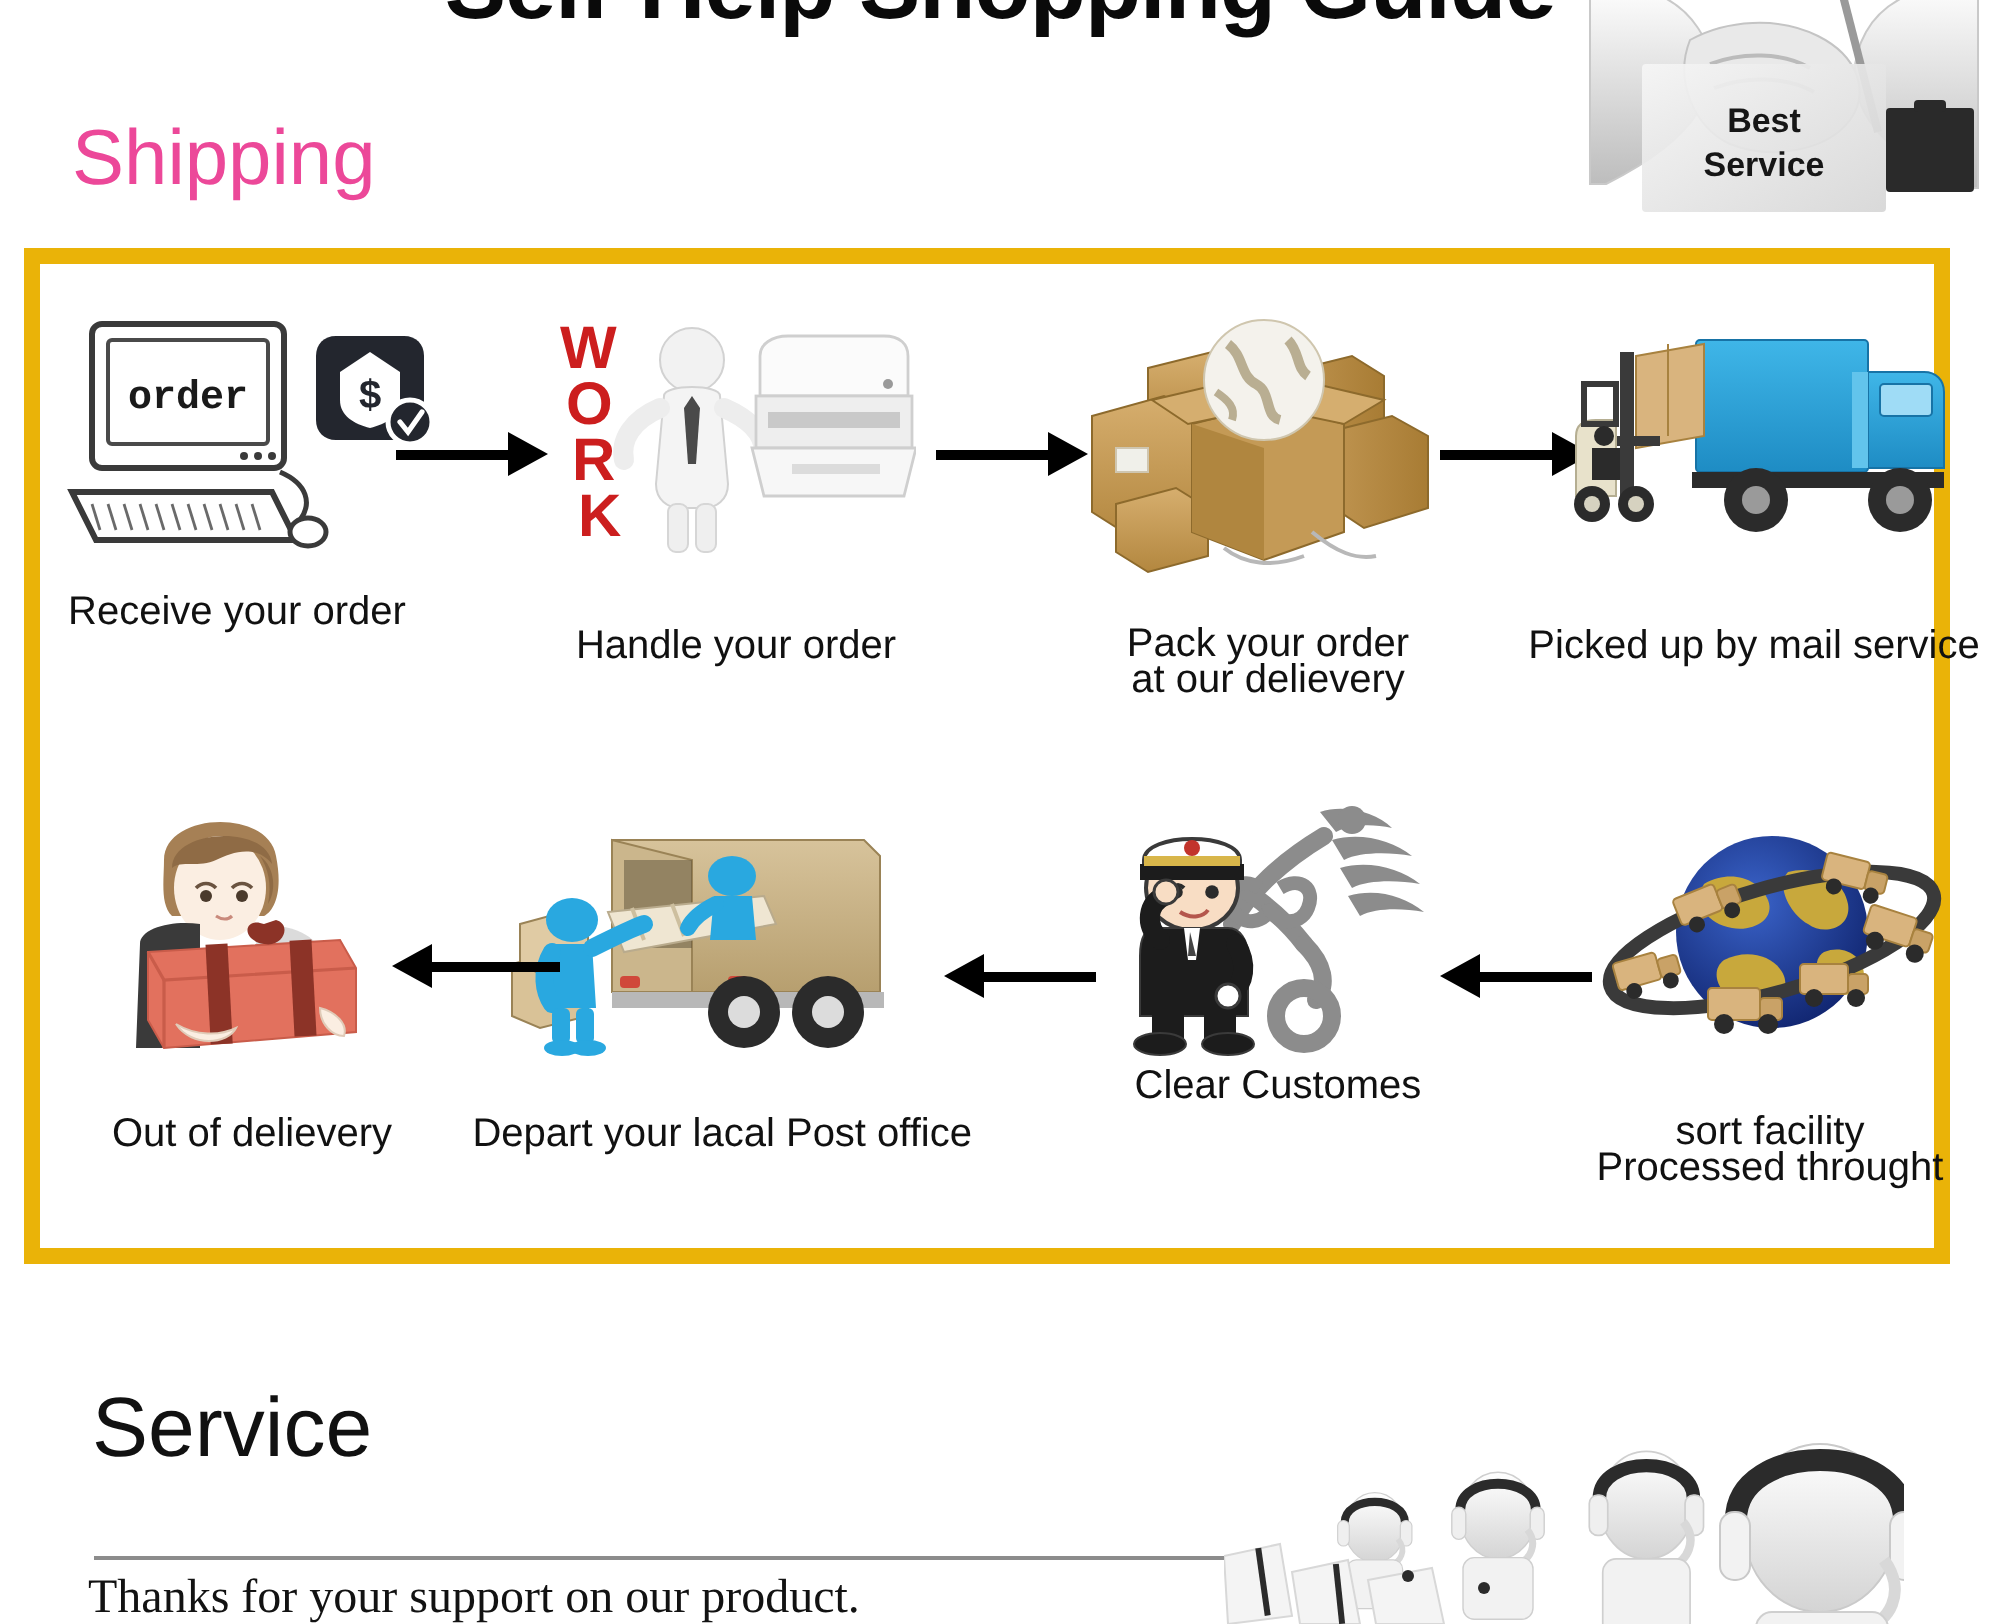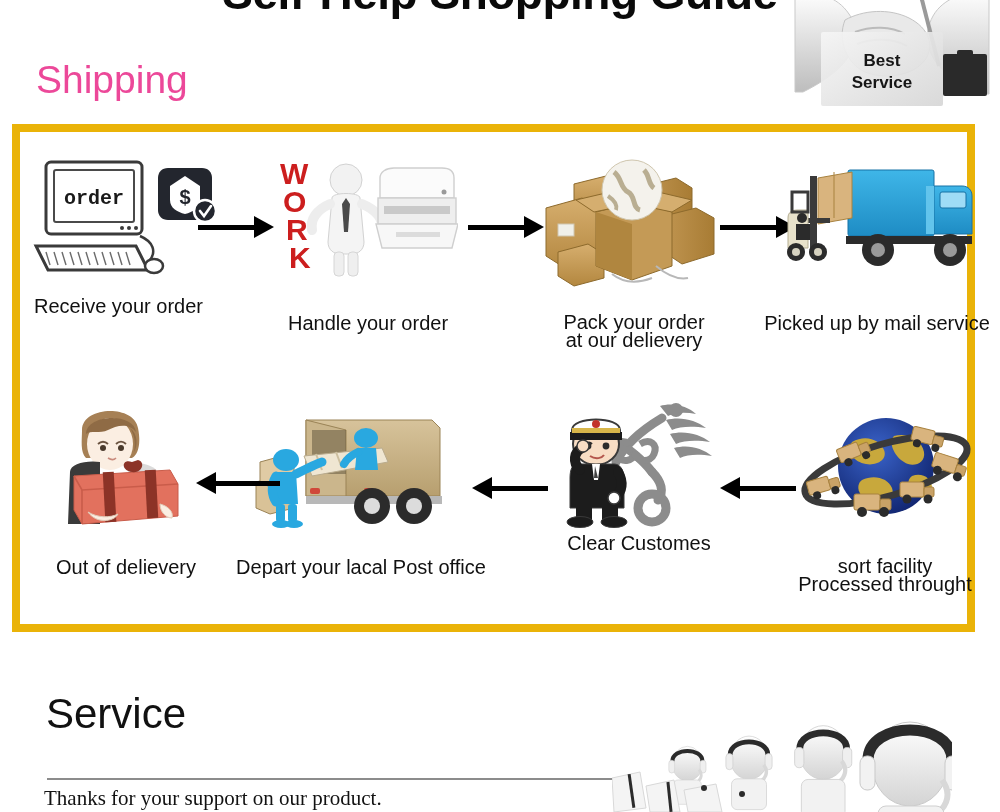"Depart your lacal Post office" div.step-label { text-align: none -> right }
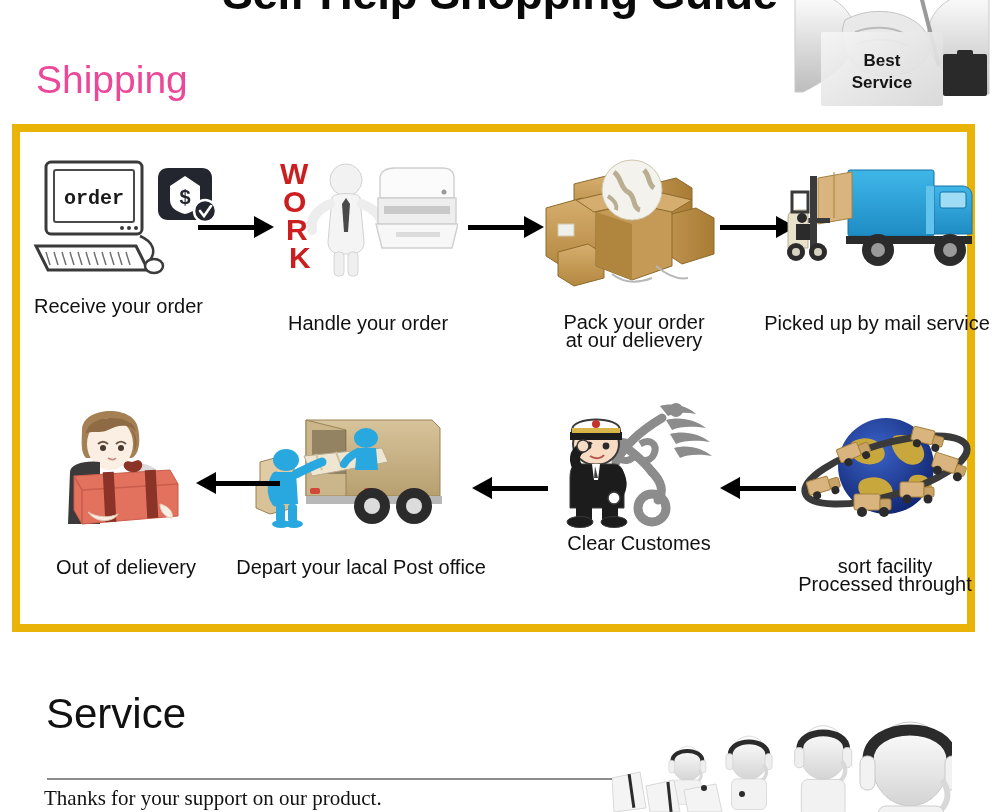"Thanks for your support on" .service-thanks { font-size: 21px -> 24px }
